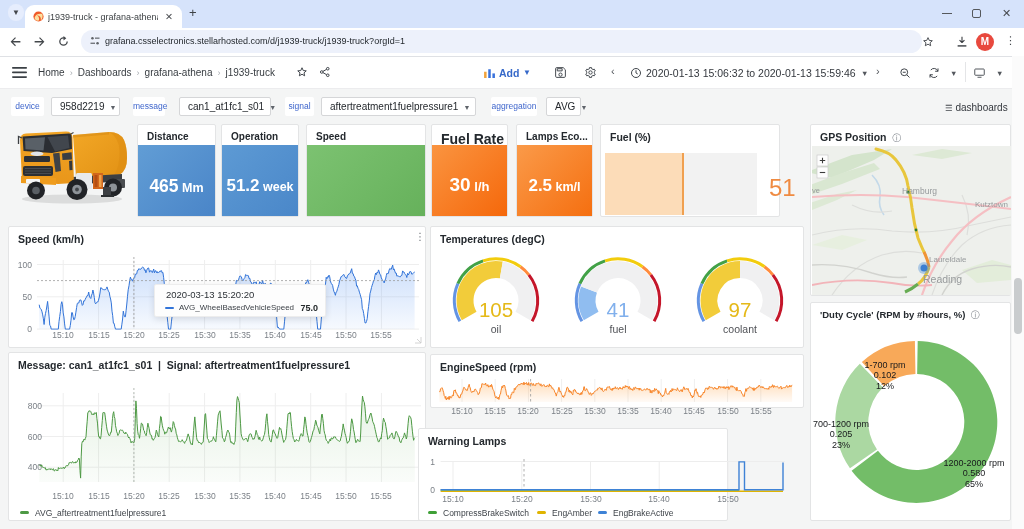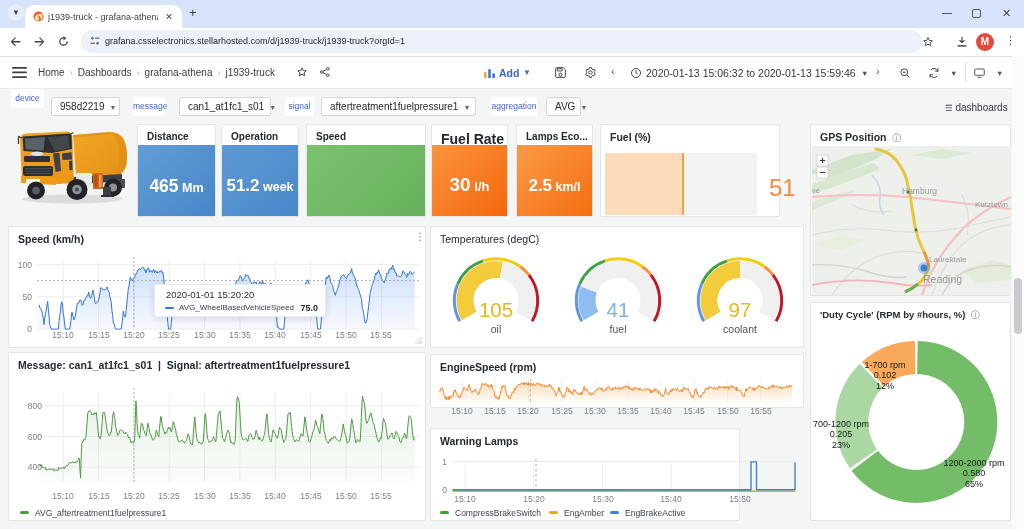"device" div.chipl { top: 89px -> 97px }
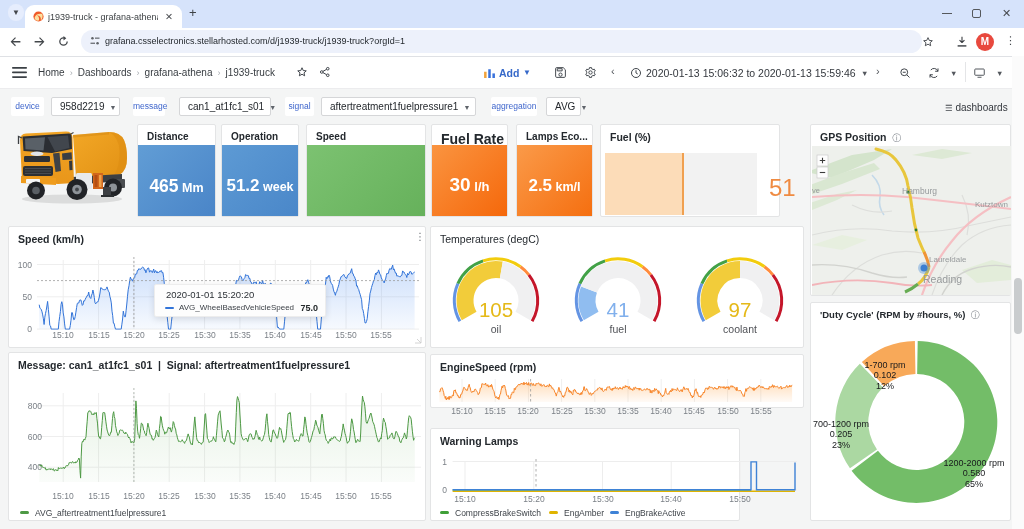"Temperatures (degC)" div.ptitle { font-weight: 400 -> 700 }
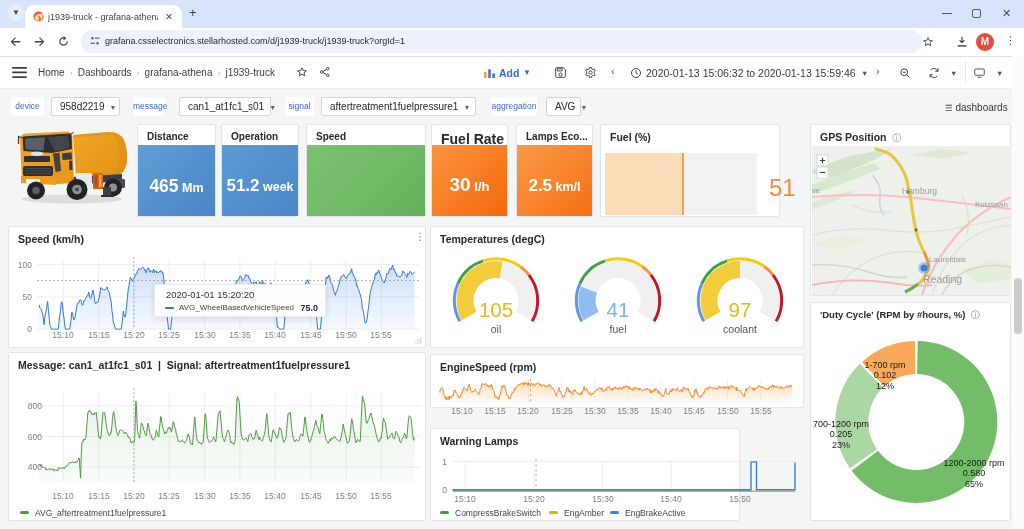"2020-01-01 15:20:20" div.abs { text: 2020-01-01 -> 2020-03-13 }
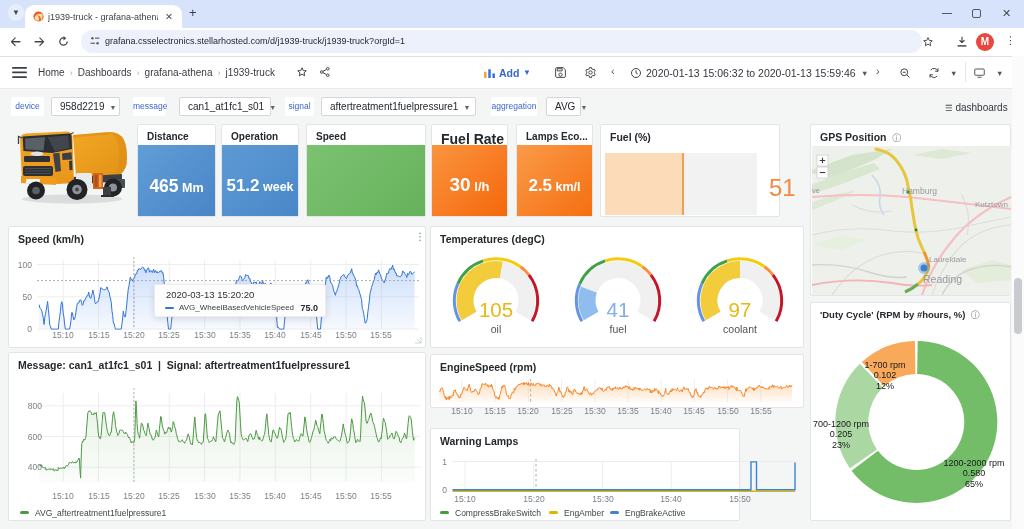"Warning Lamps" div.panel { left: 430px -> 418px }
